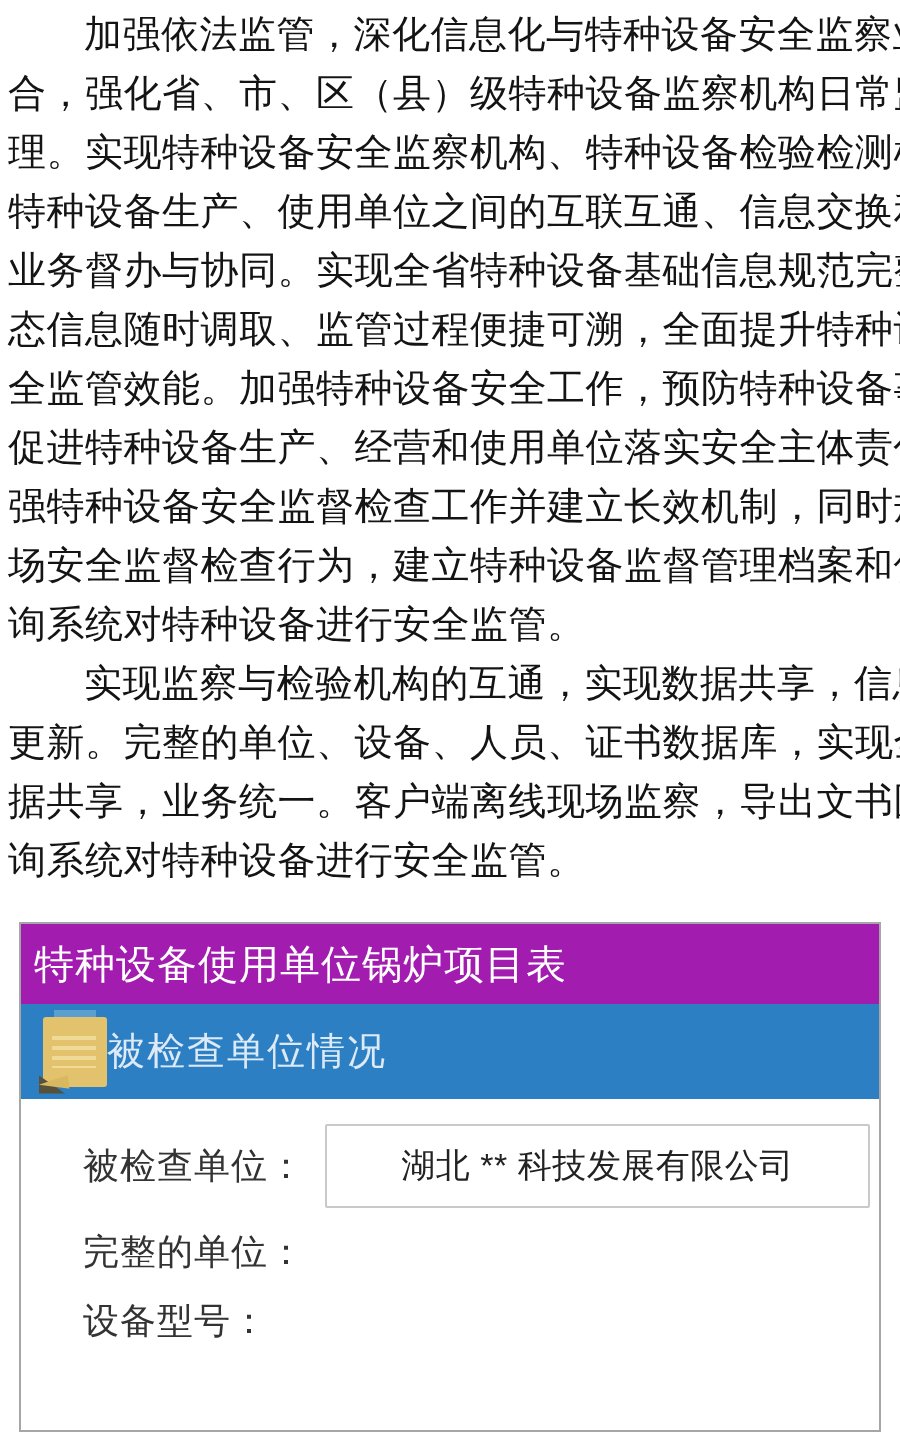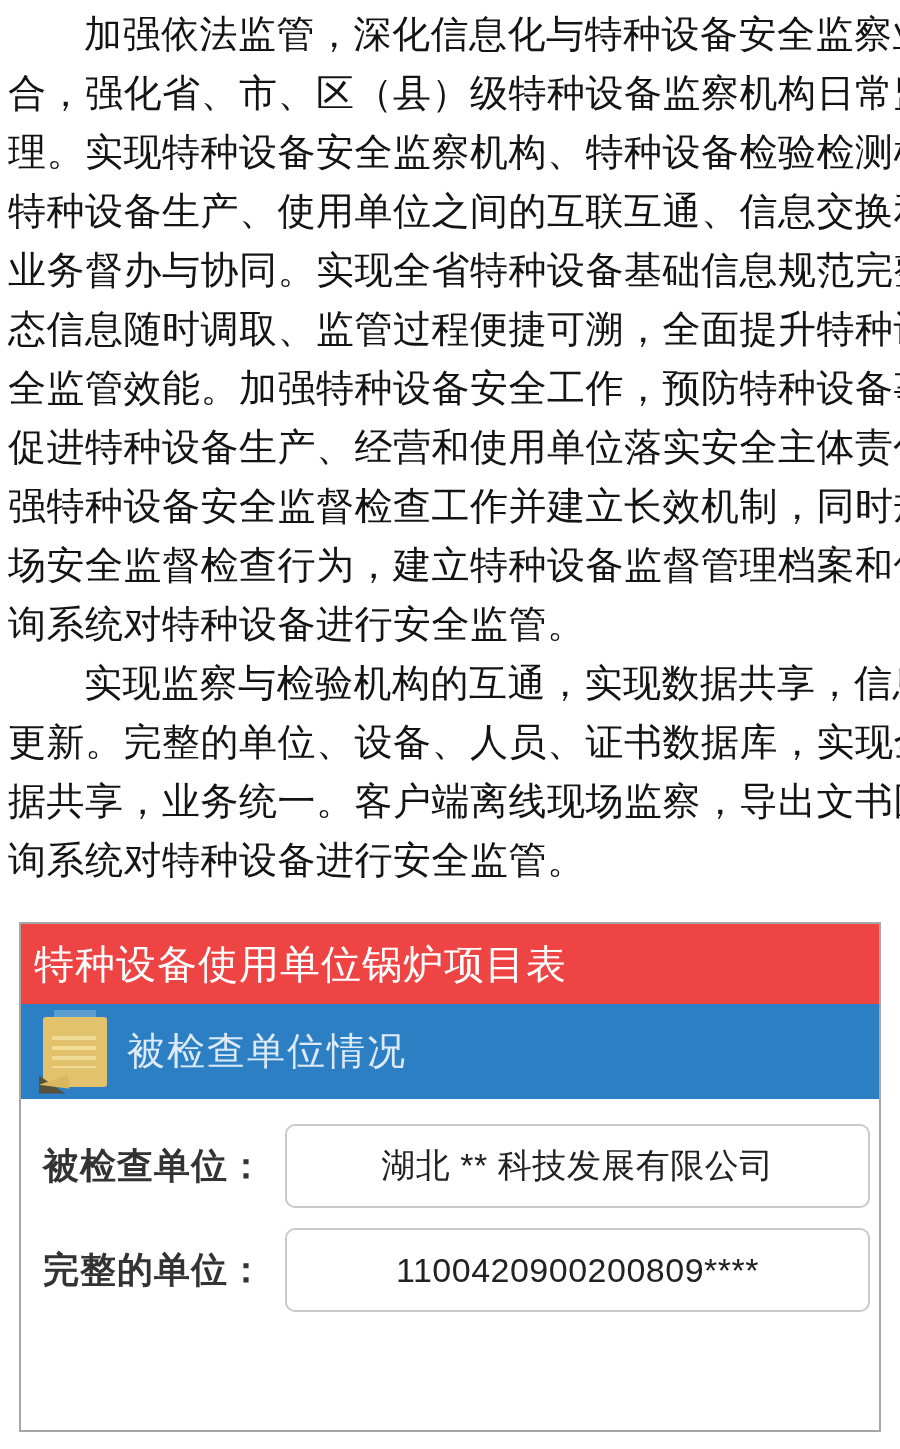"特种设备使用单位锅炉项目表" .panel-header { background: #ef4444 -> #a21caf }
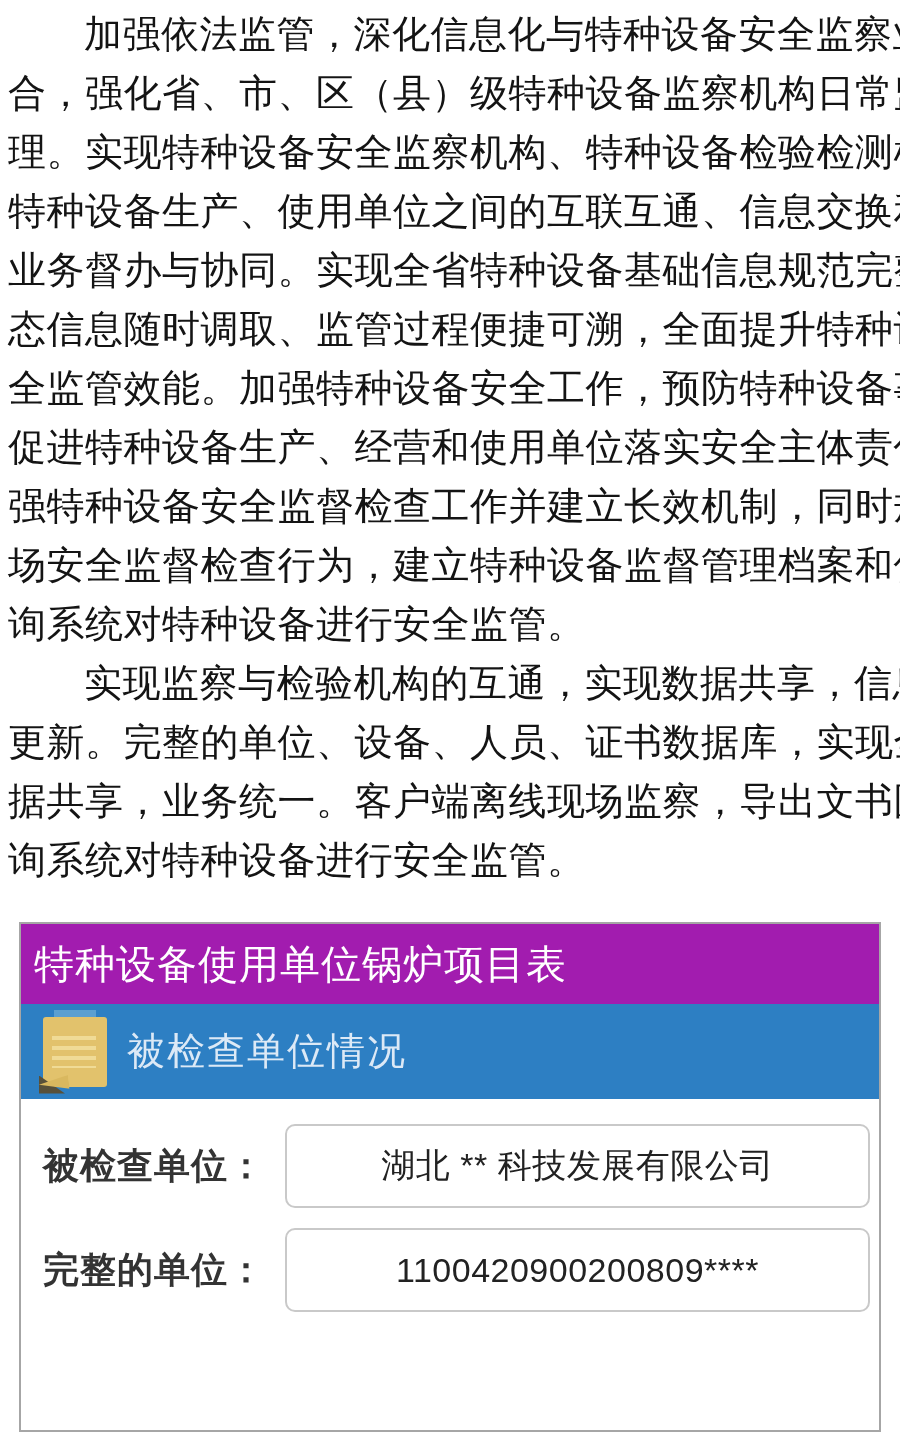"被检查单位情况" .section-title { margin-left: 20px -> none }
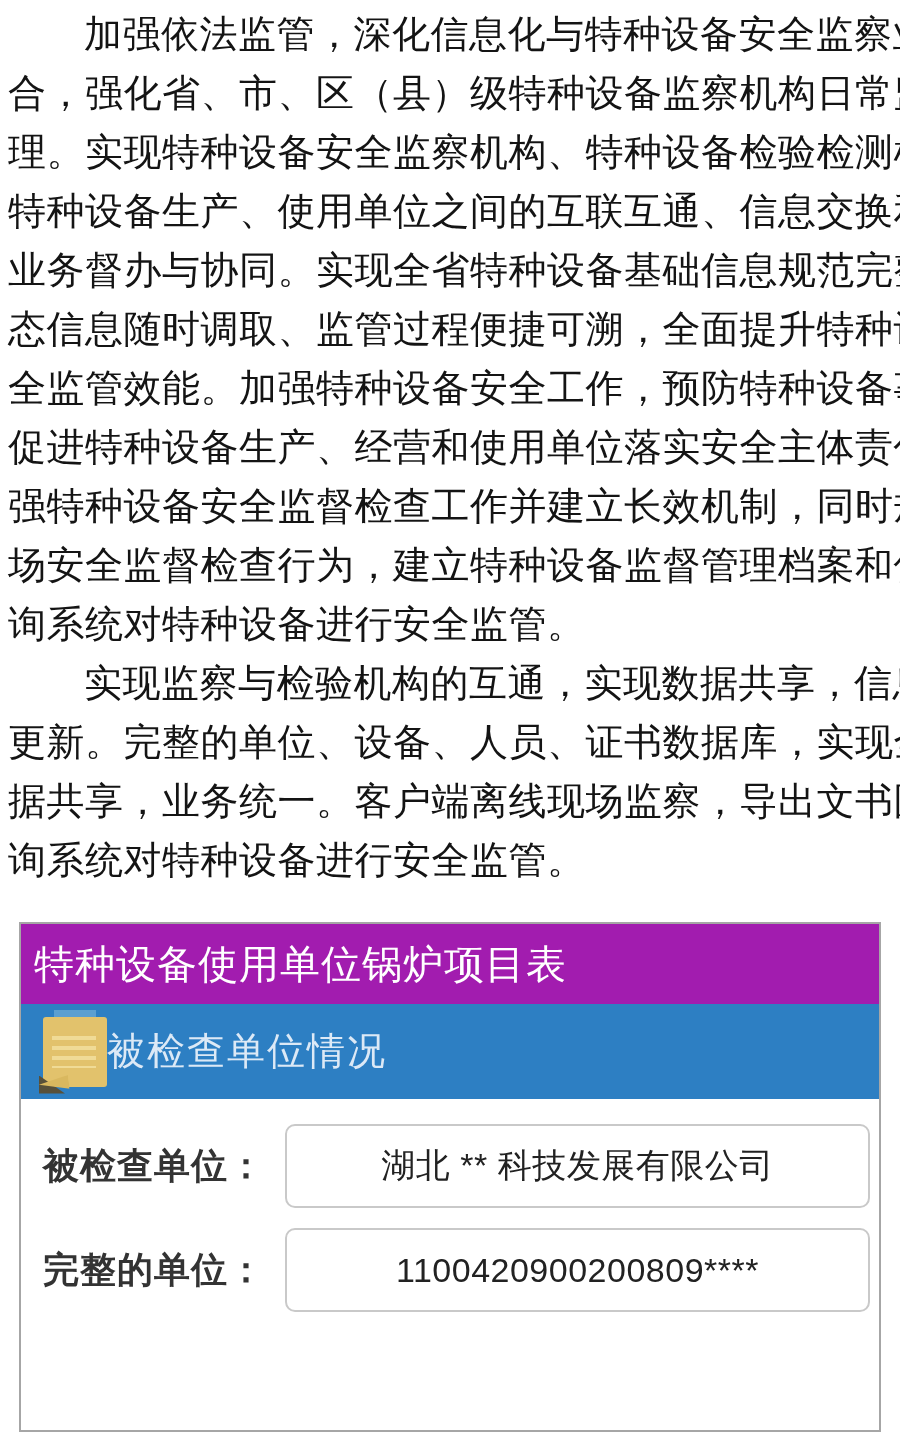"被检查单位：" .field-label { font-weight: 700 -> 400; margin-left: none -> 40px }
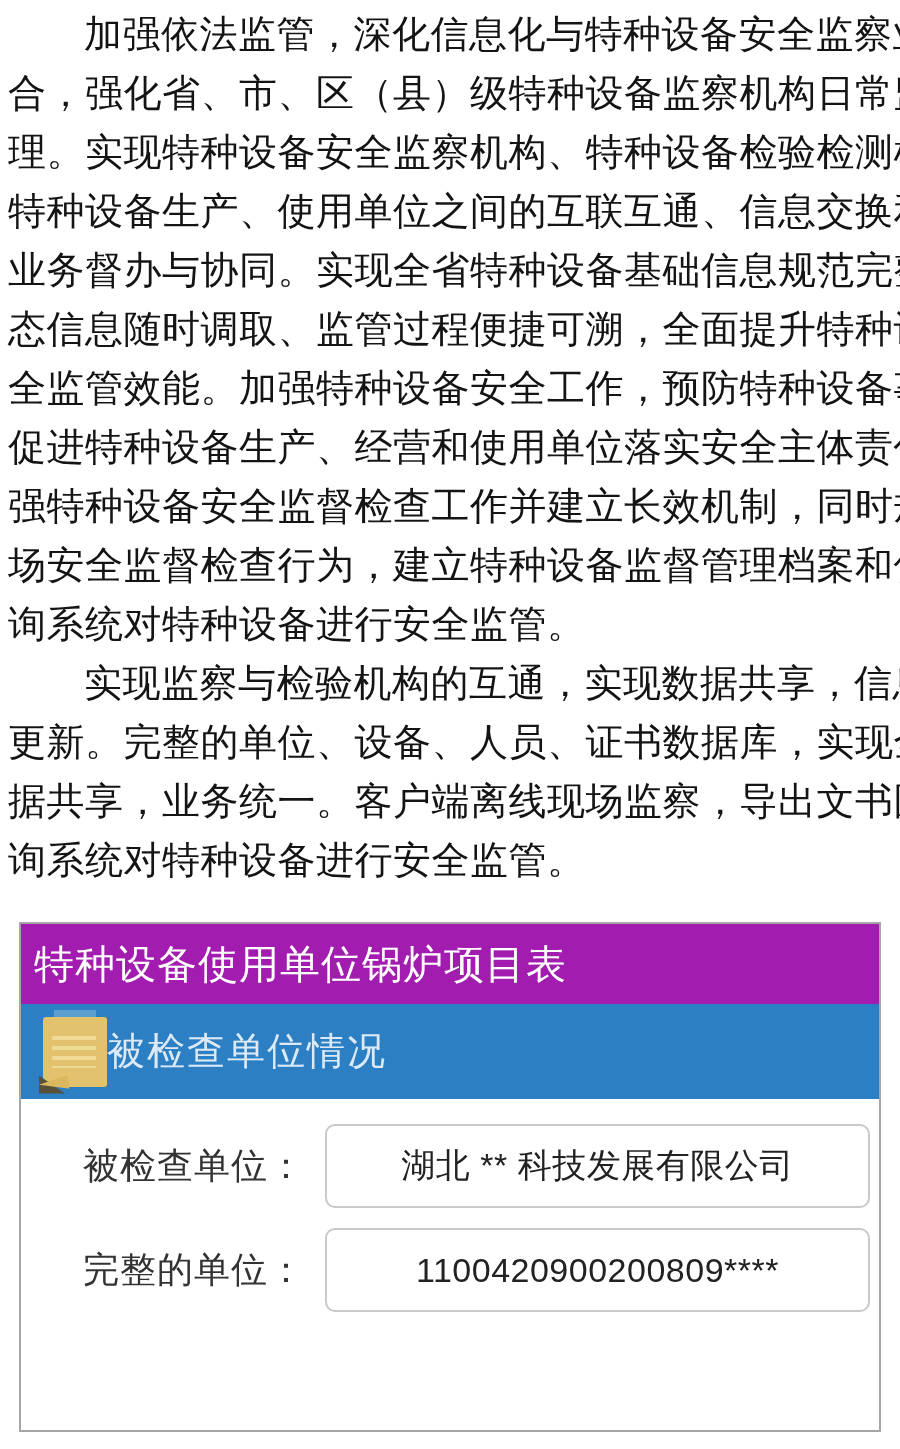"湖北 ** 科技发展有限公司" .field-box { border-radius: 10px -> 2px }
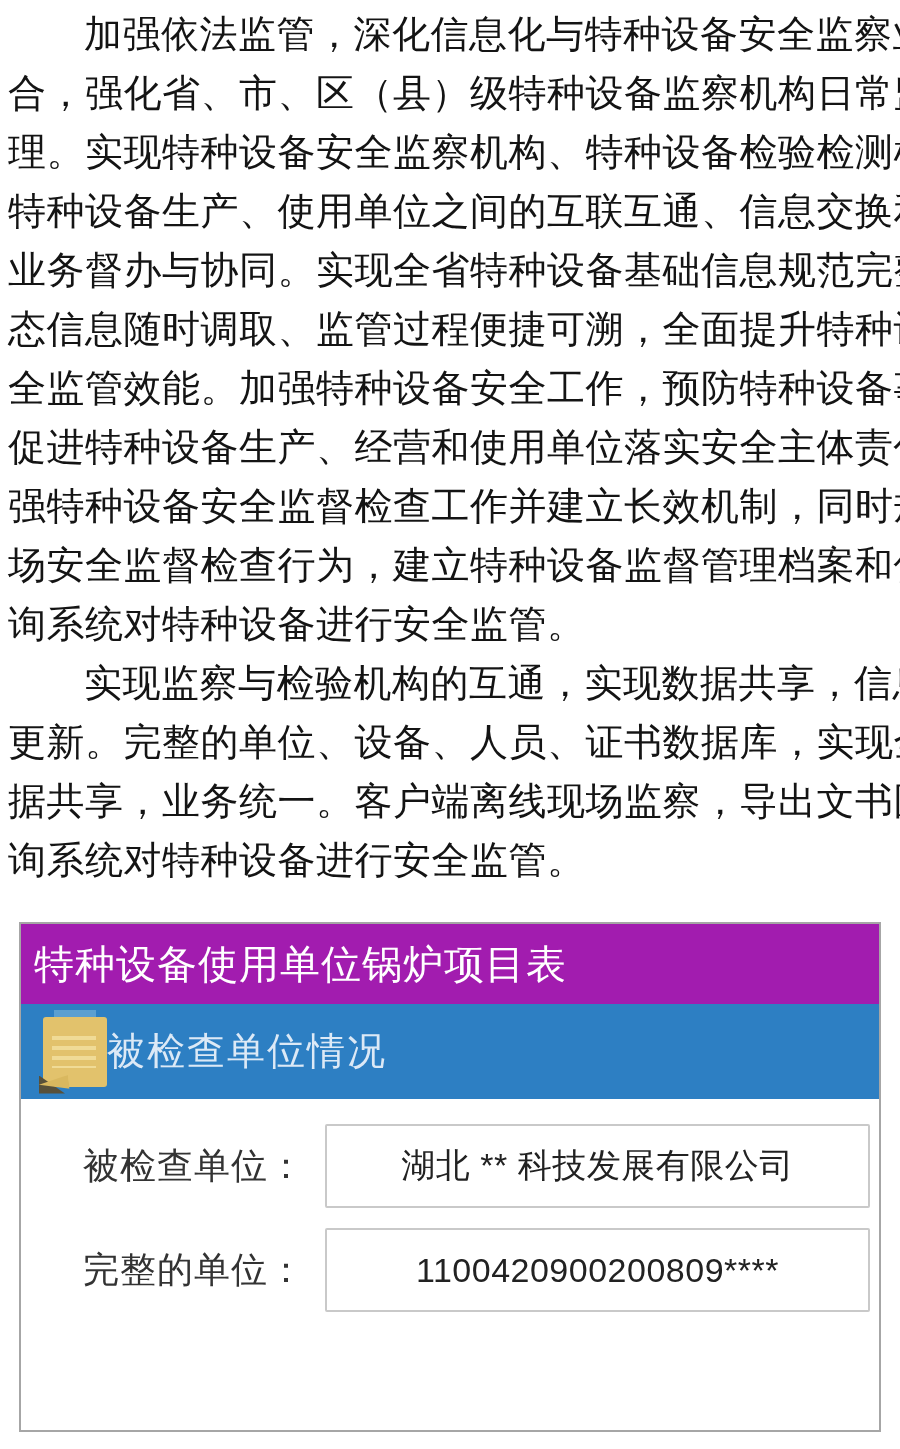"1100420900200809****" div.field-box { html: <div>1100420900200809****</div> -> none }
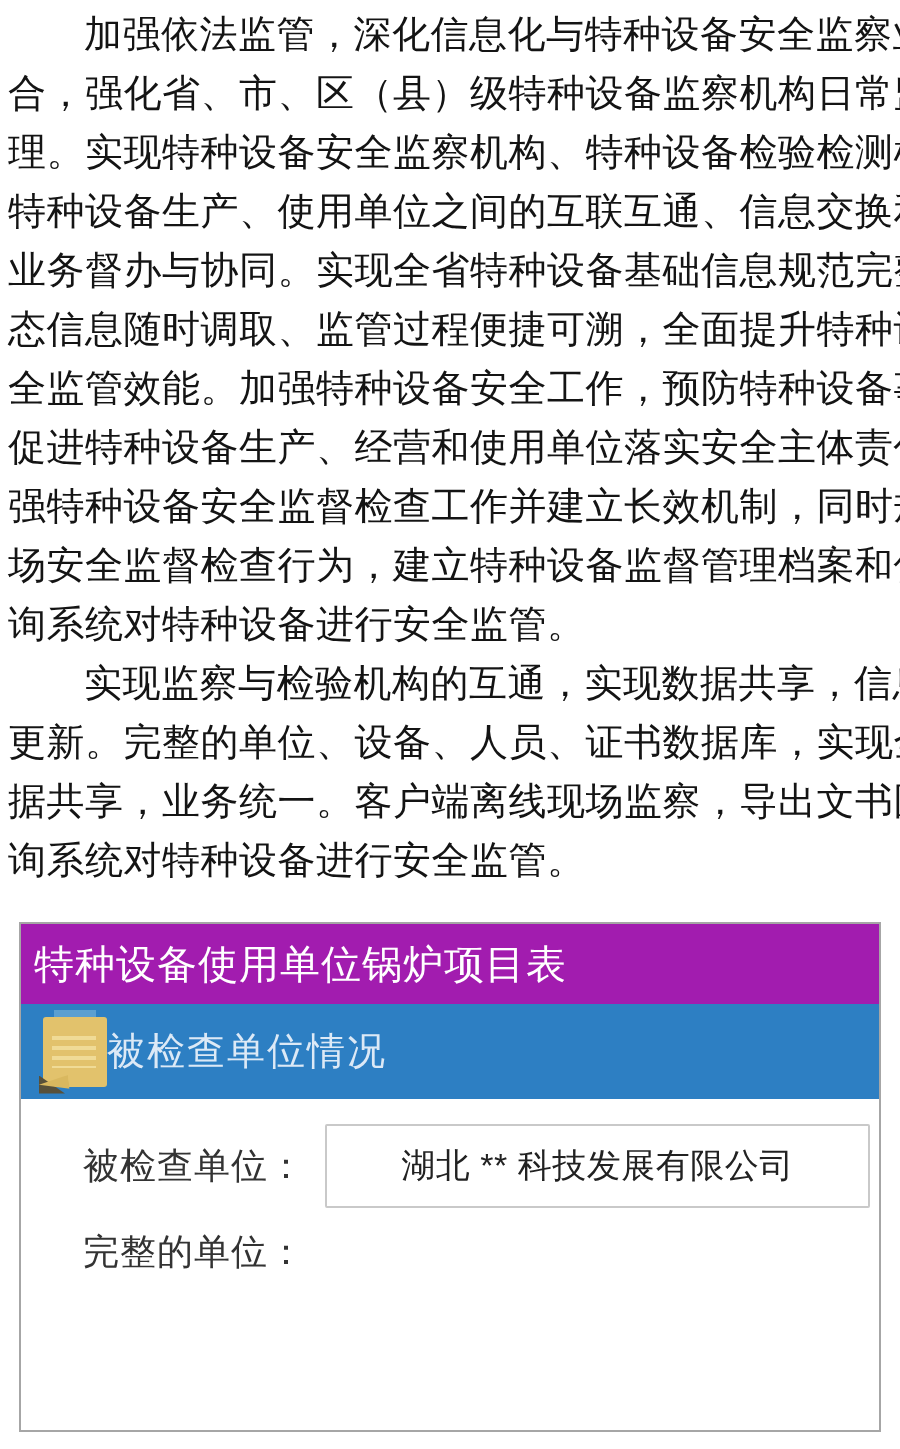"设备型号：" span.field-label { html: none -> <span>设备型号：</span> }
